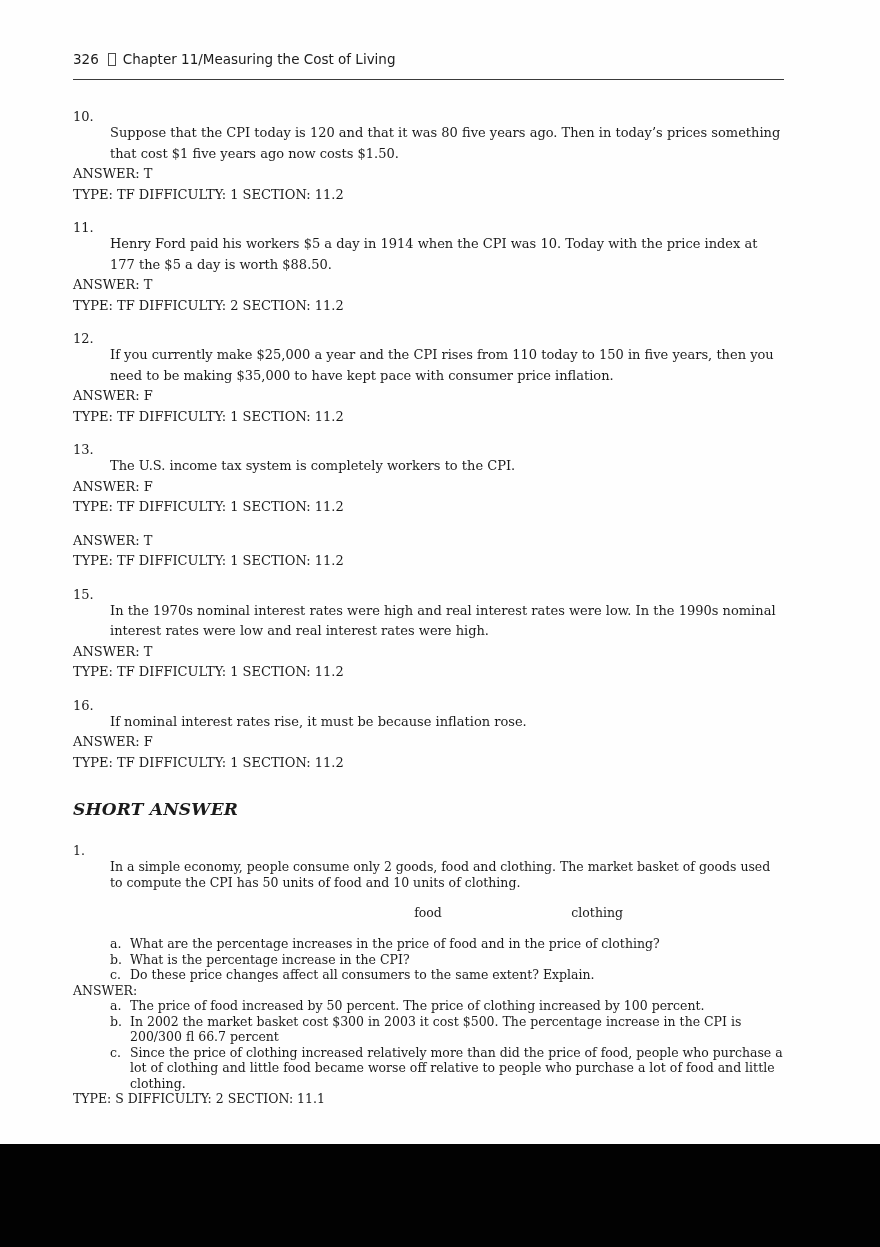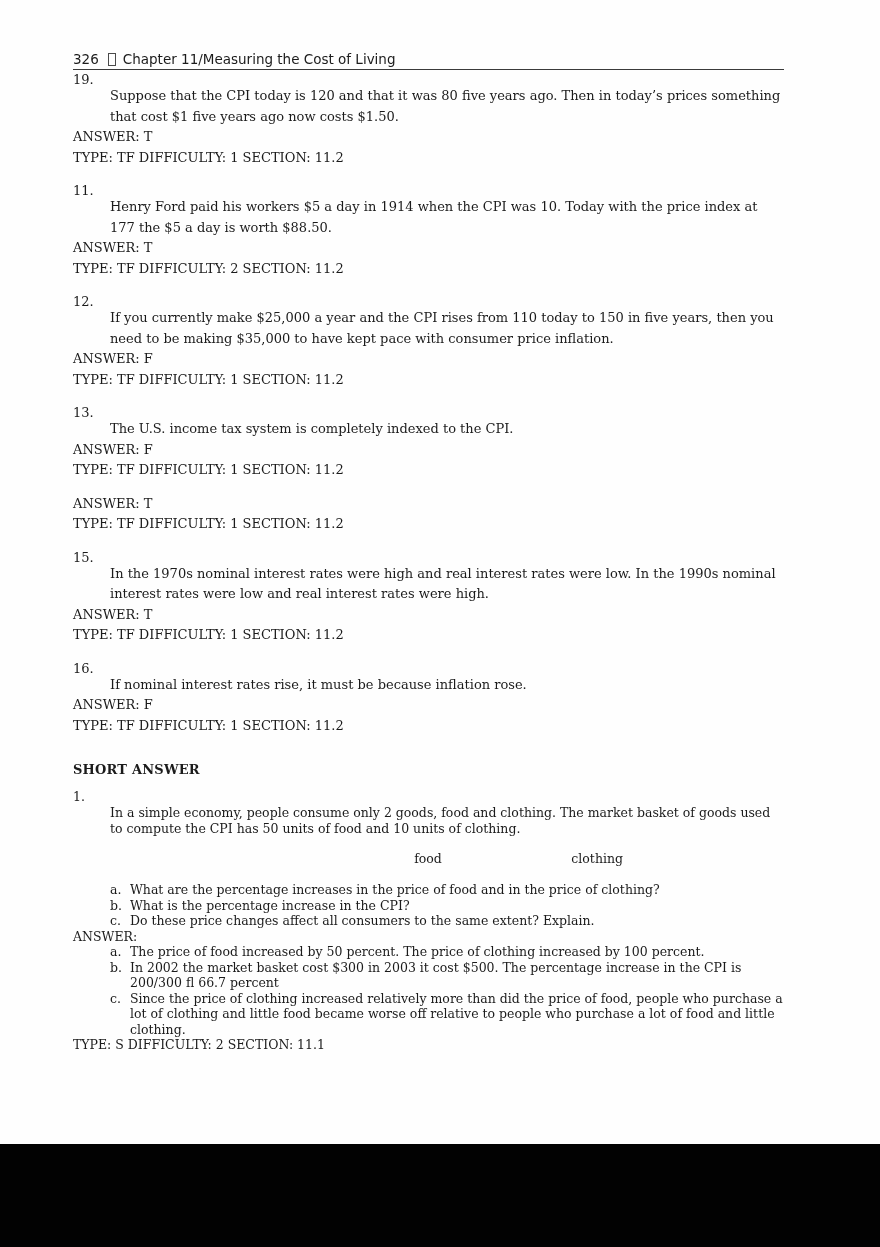"326" .hdr { margin-bottom: none -> 27px; padding-bottom: 2px -> 12px }
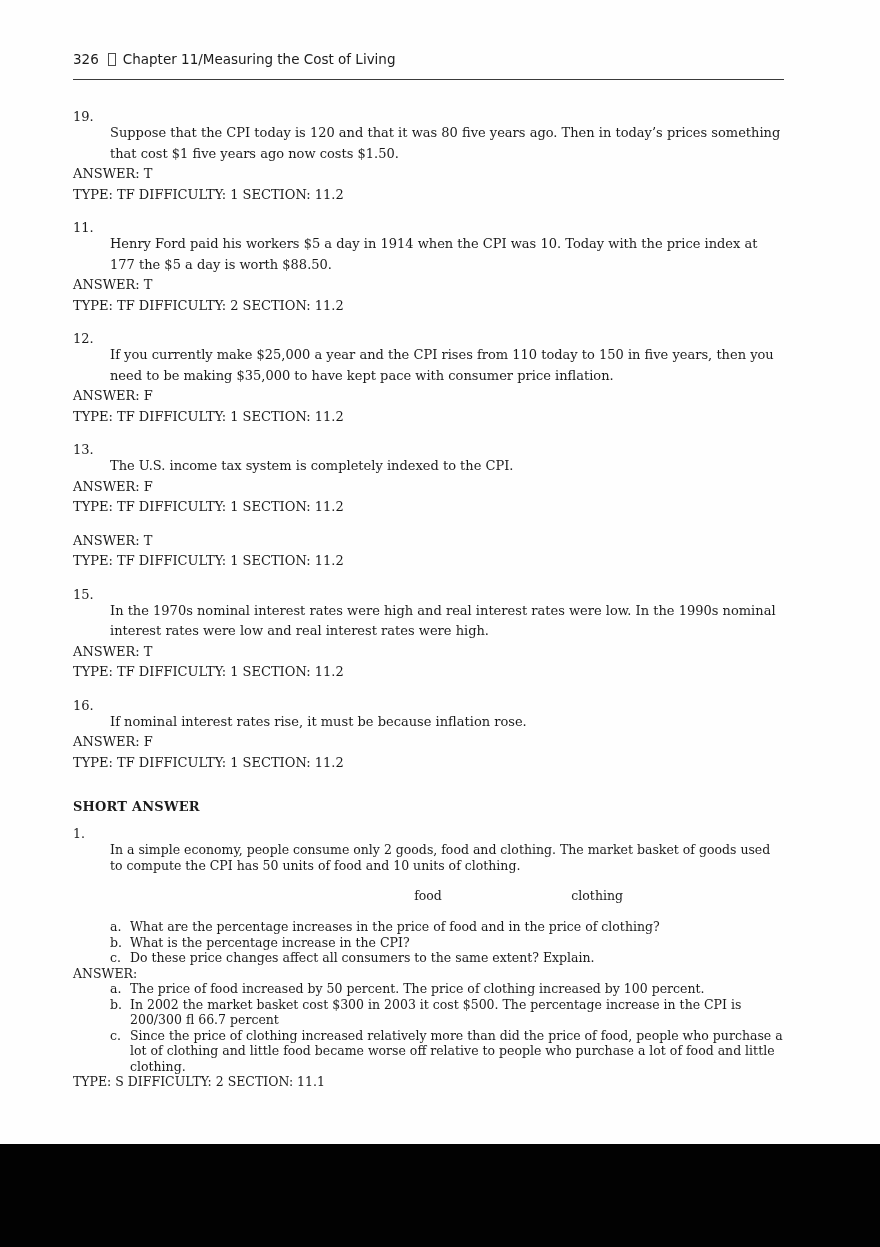"19." span.q-num { text: 19 -> 10 }
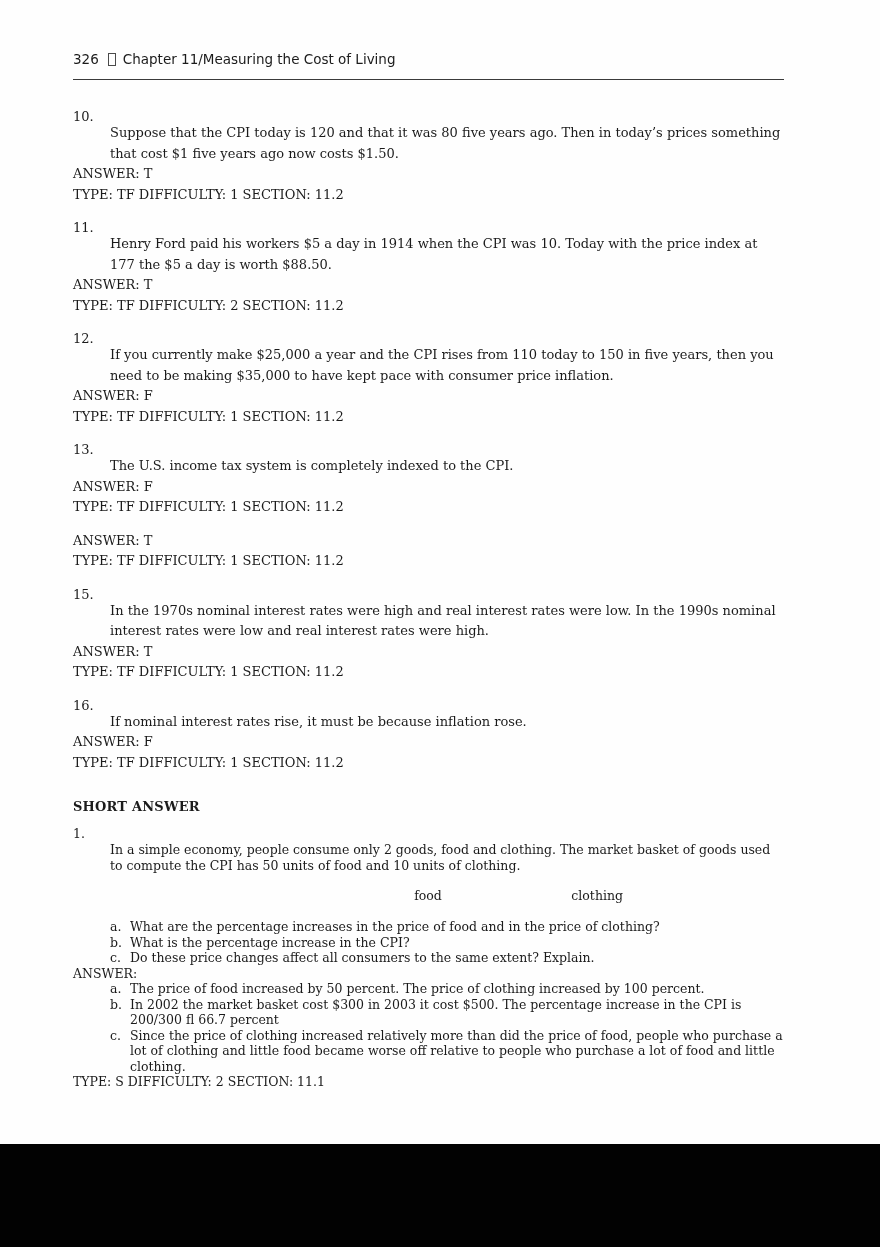"The U.S. income tax system" span.q-body { text: indexed -> workers }
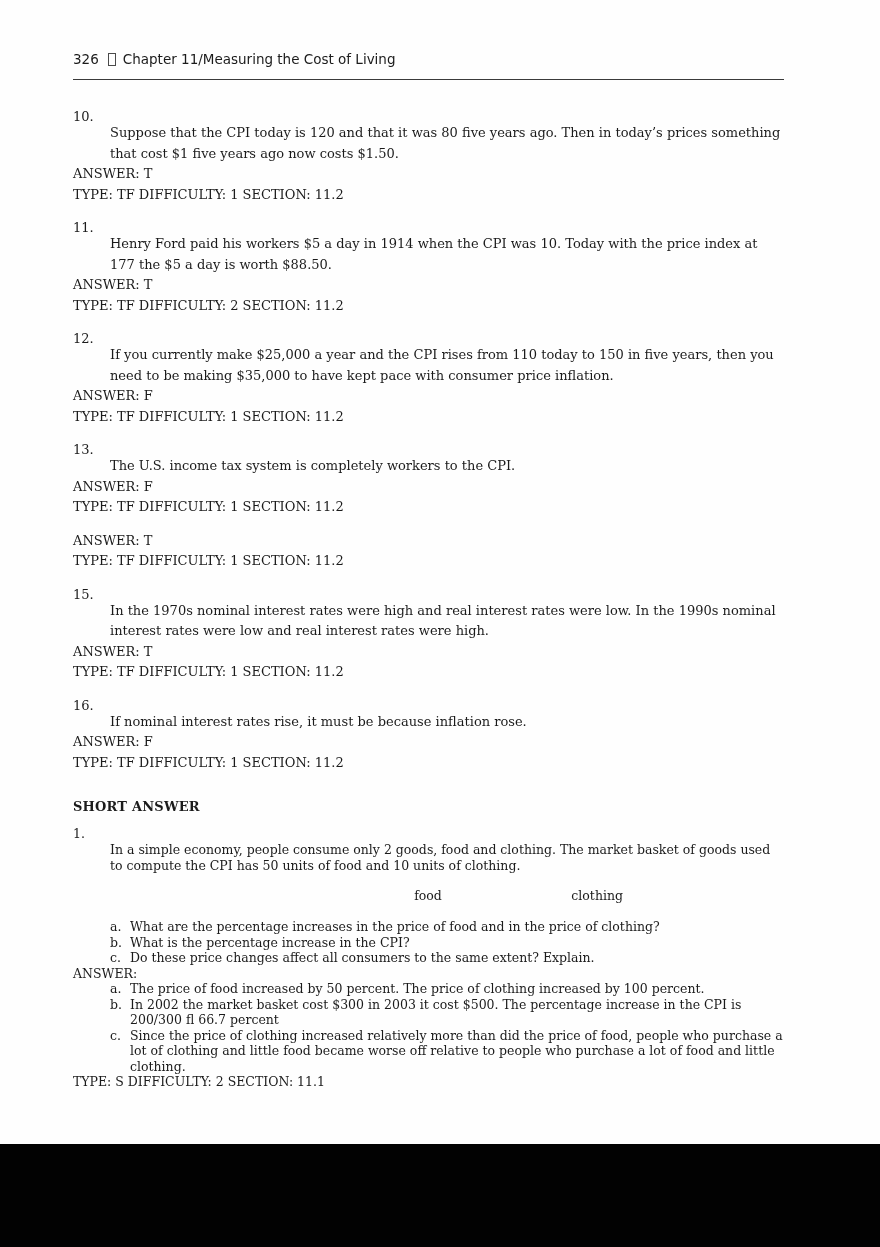"SHORT ANSWER" .sa-head { font-size: 13px -> 17px; font-style: none -> italic; margin-bottom: 12px -> 24px }
